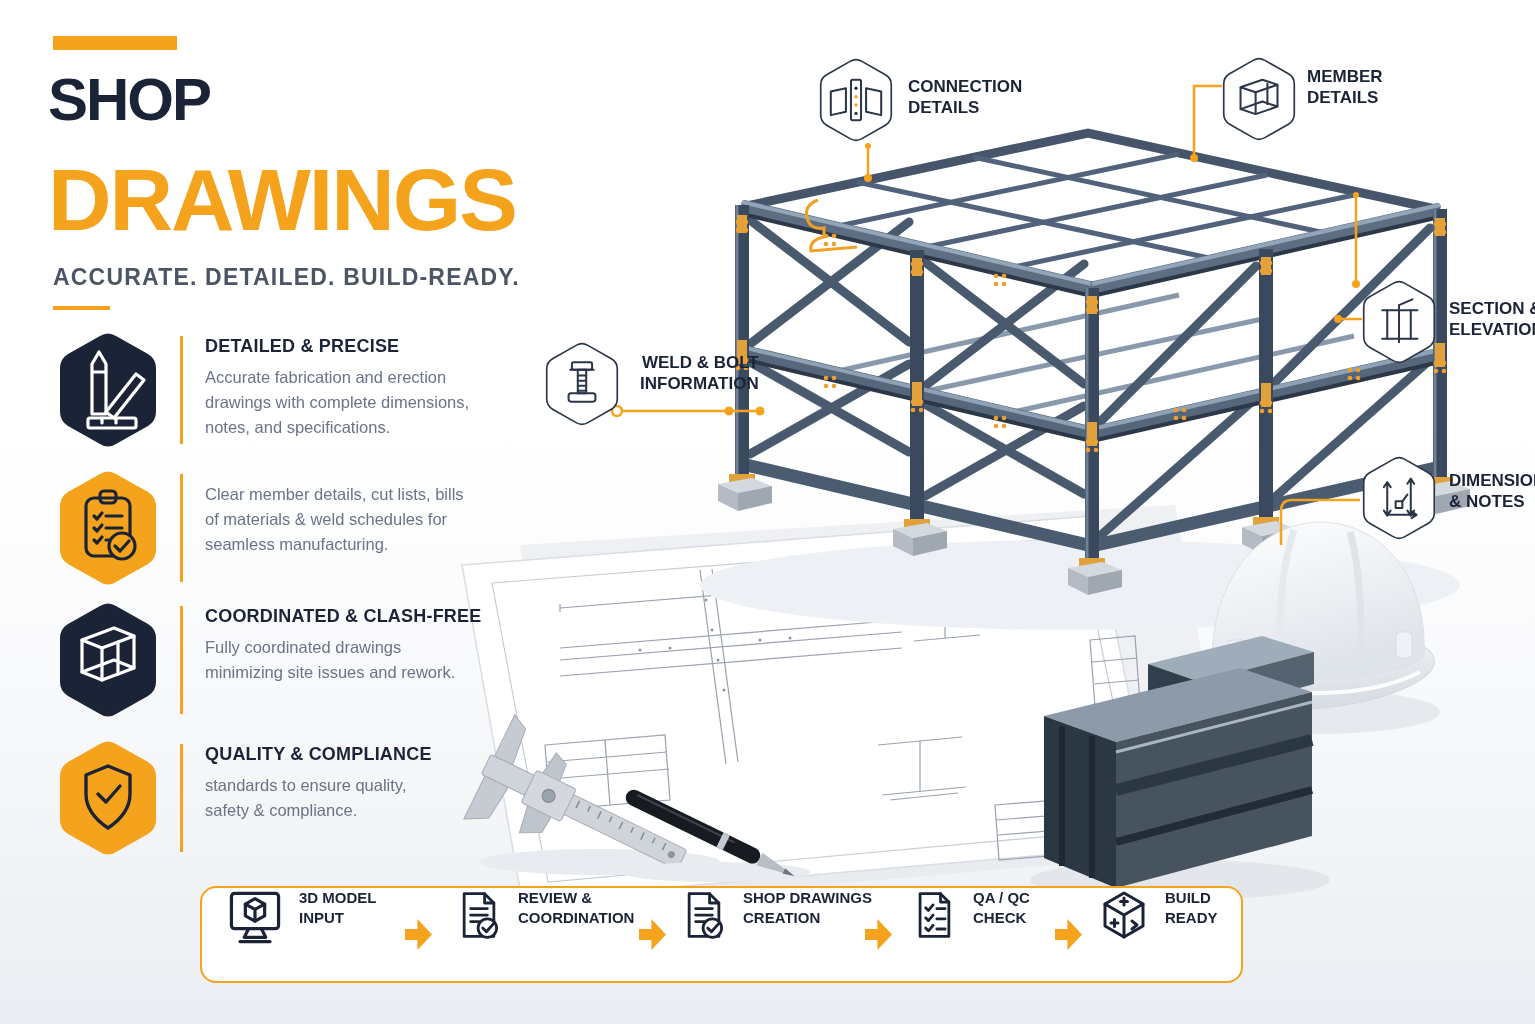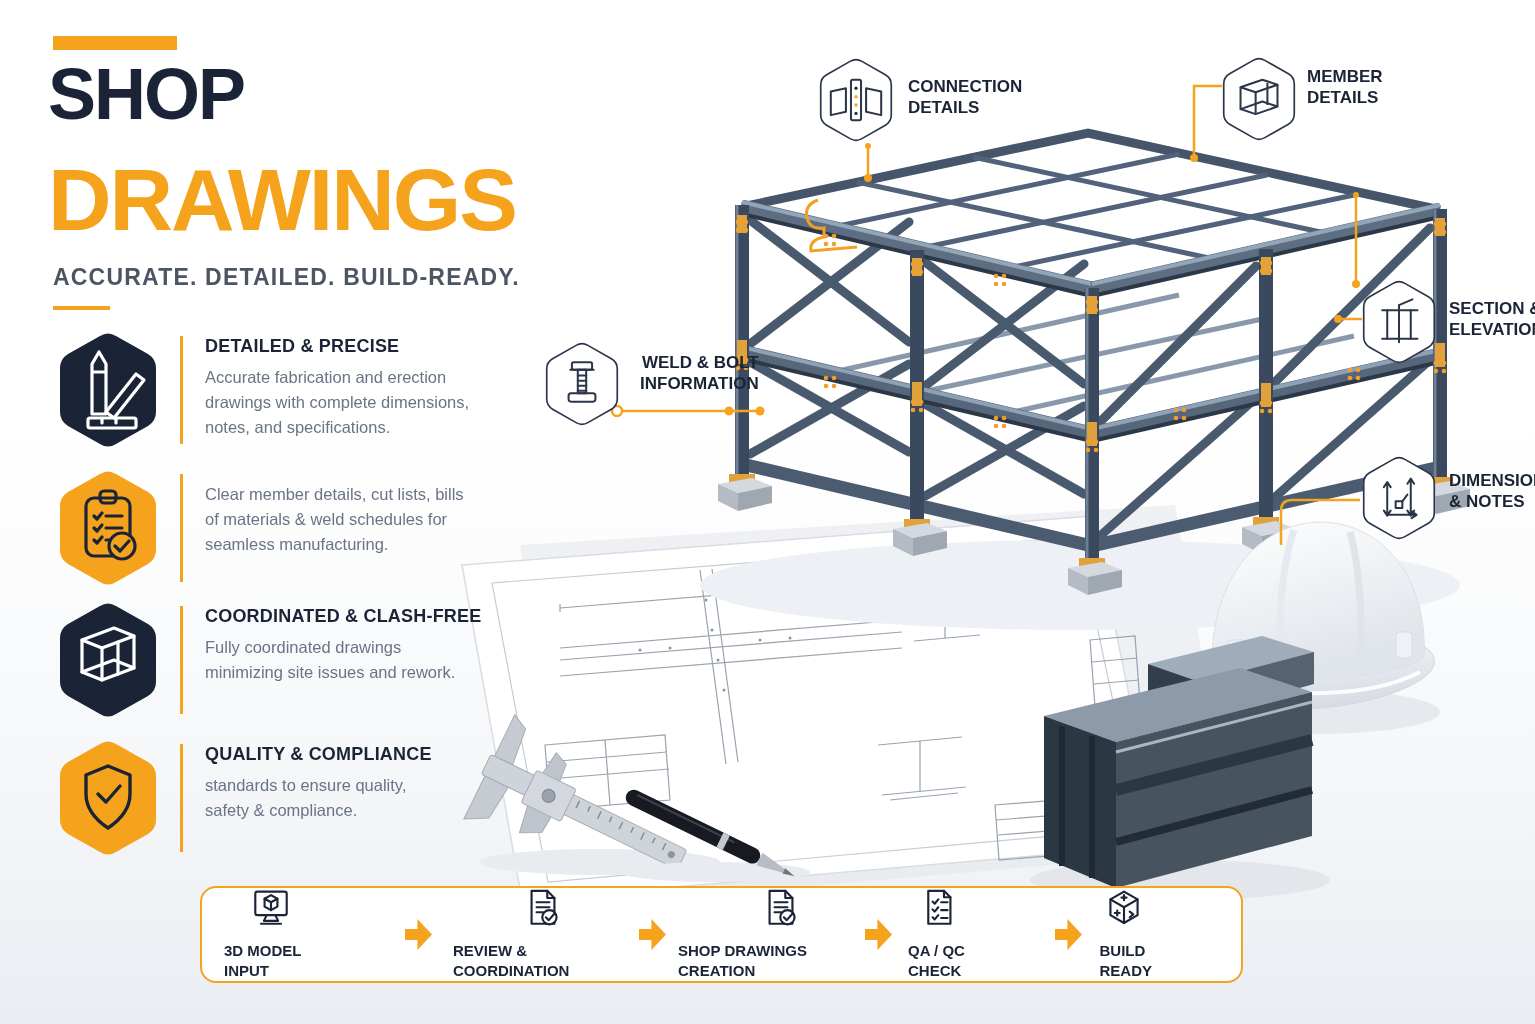"SHOP" .title1 { font-size: 72px -> 60px; top: 58px -> 70px }
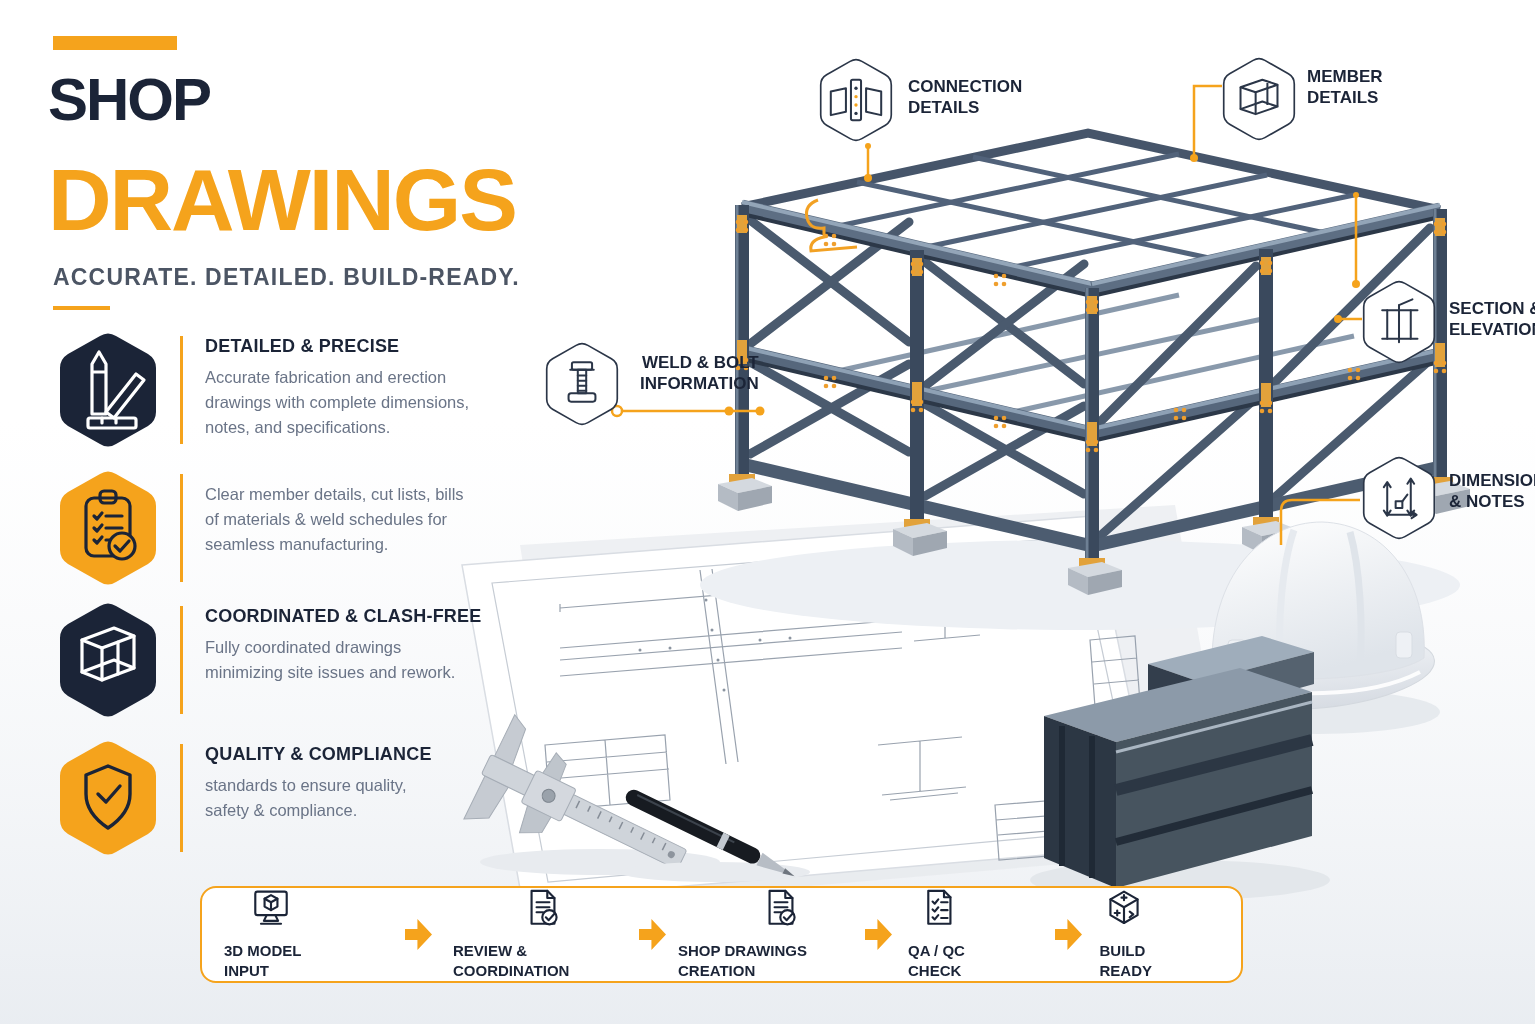"3D MODEL" .p-step { align-items: flex-end -> flex-start; flex-direction: column -> none }
